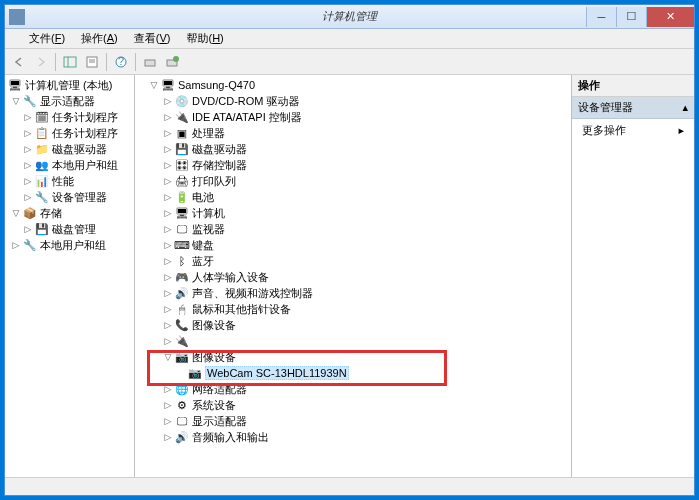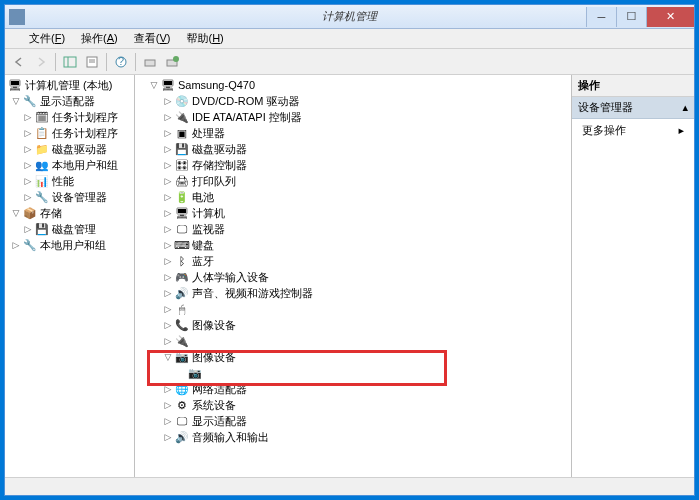"鼠标和其他指针设备" span.tree-label { html: none -> <span>鼠标和其他指针设备</span> }
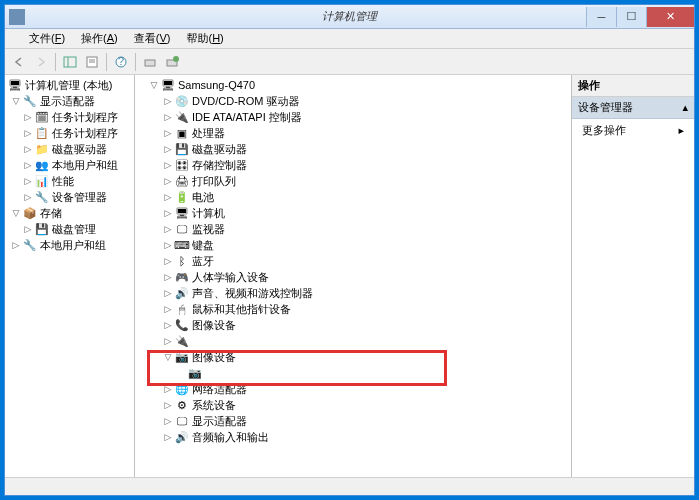"WebCam SC-13HDL11939N" span.tree-label { html: none -> <span>WebCam SC-13HDL11939N</span> }
